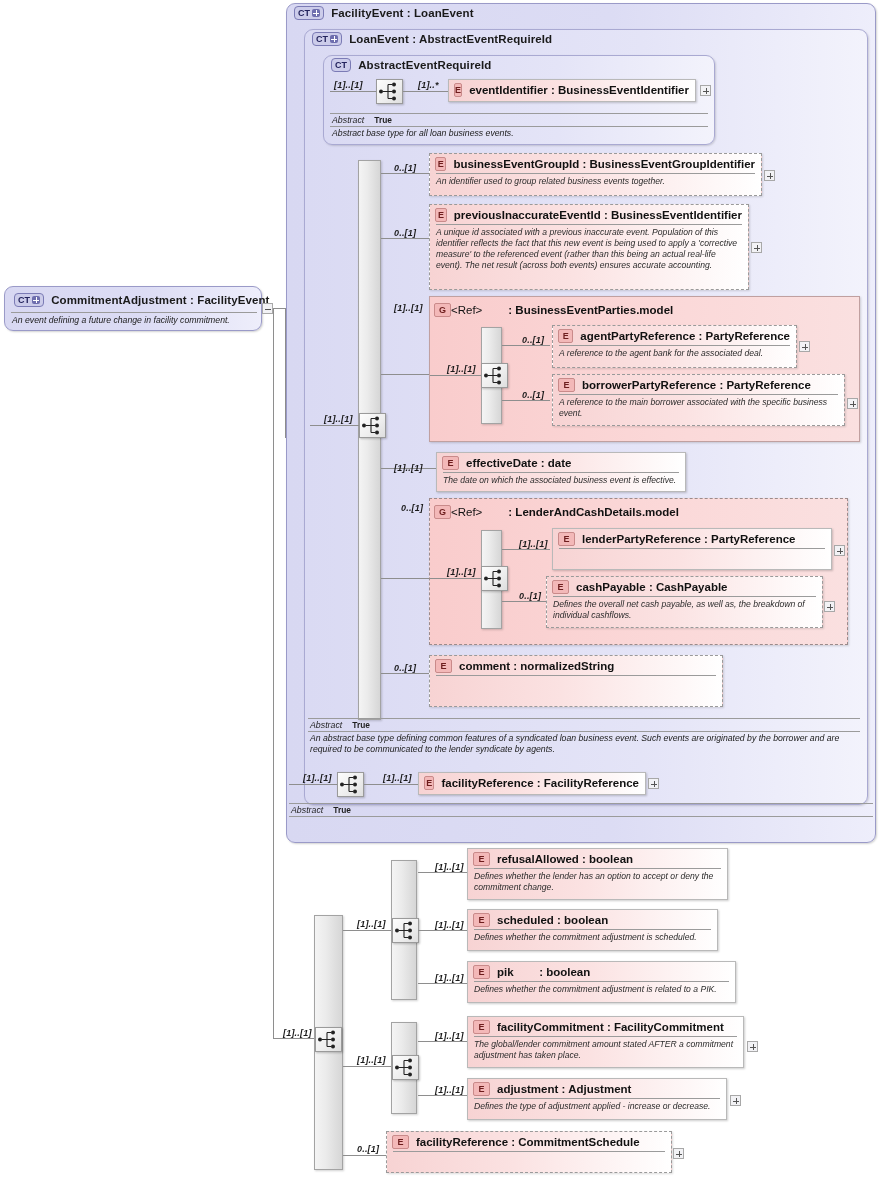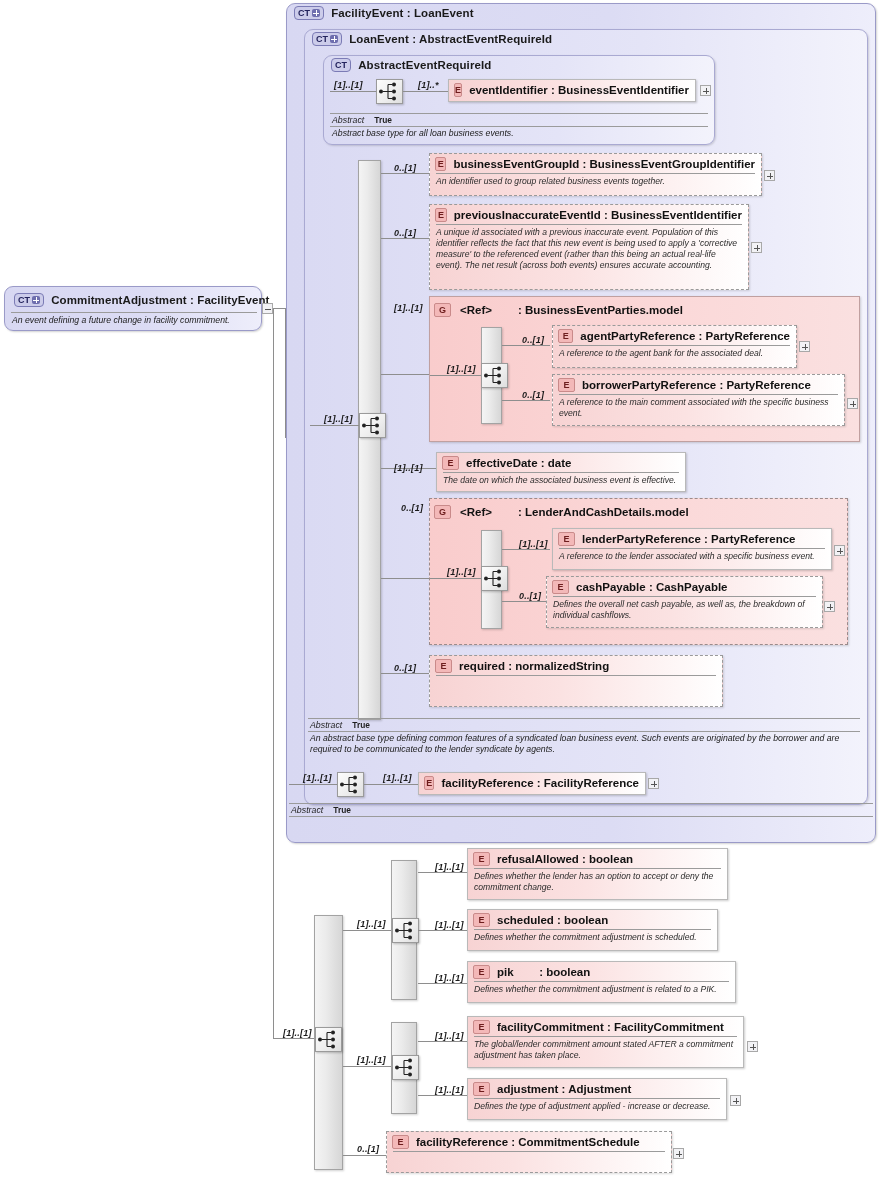"<Ref>" .grp-hdr .ref { font-weight: bold -> normal; margin-left: 9px -> none }
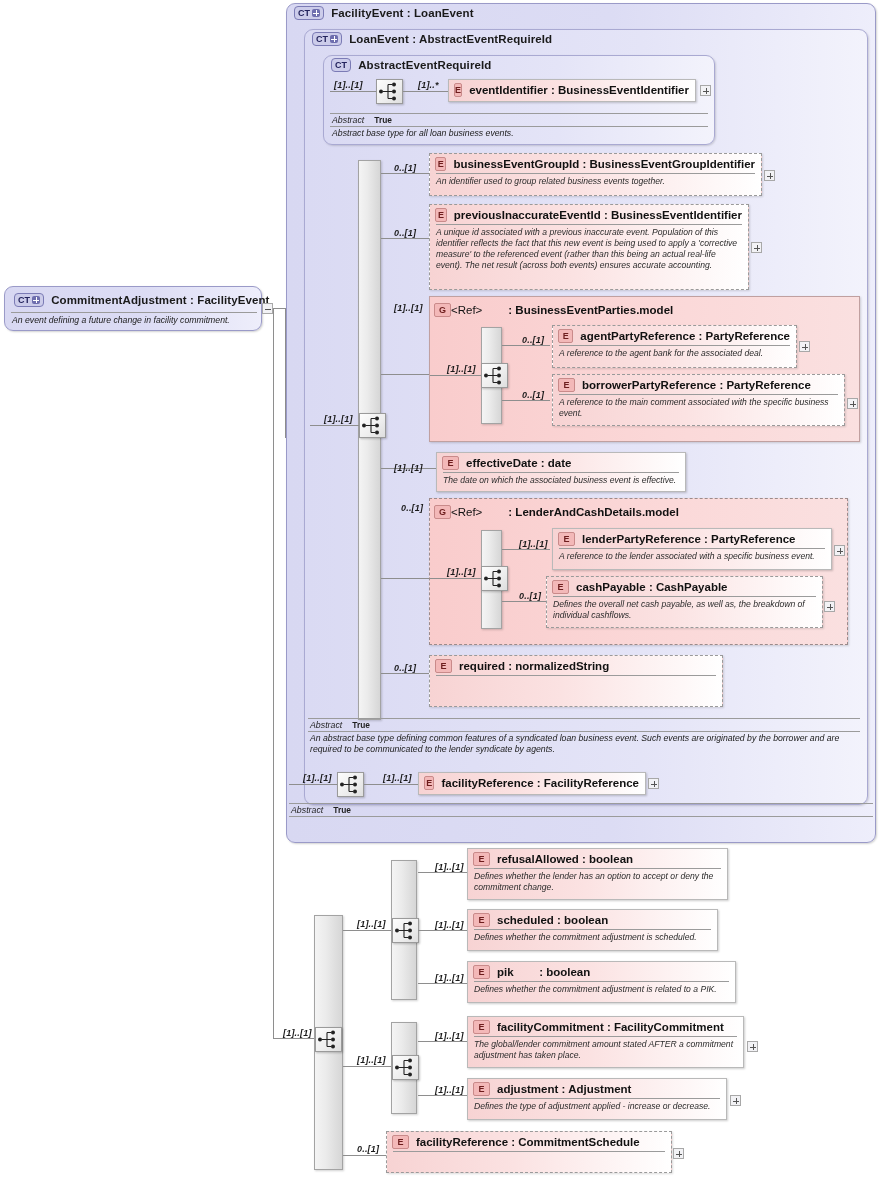"A reference to the main" div.el-doc { text: comment -> borrower }
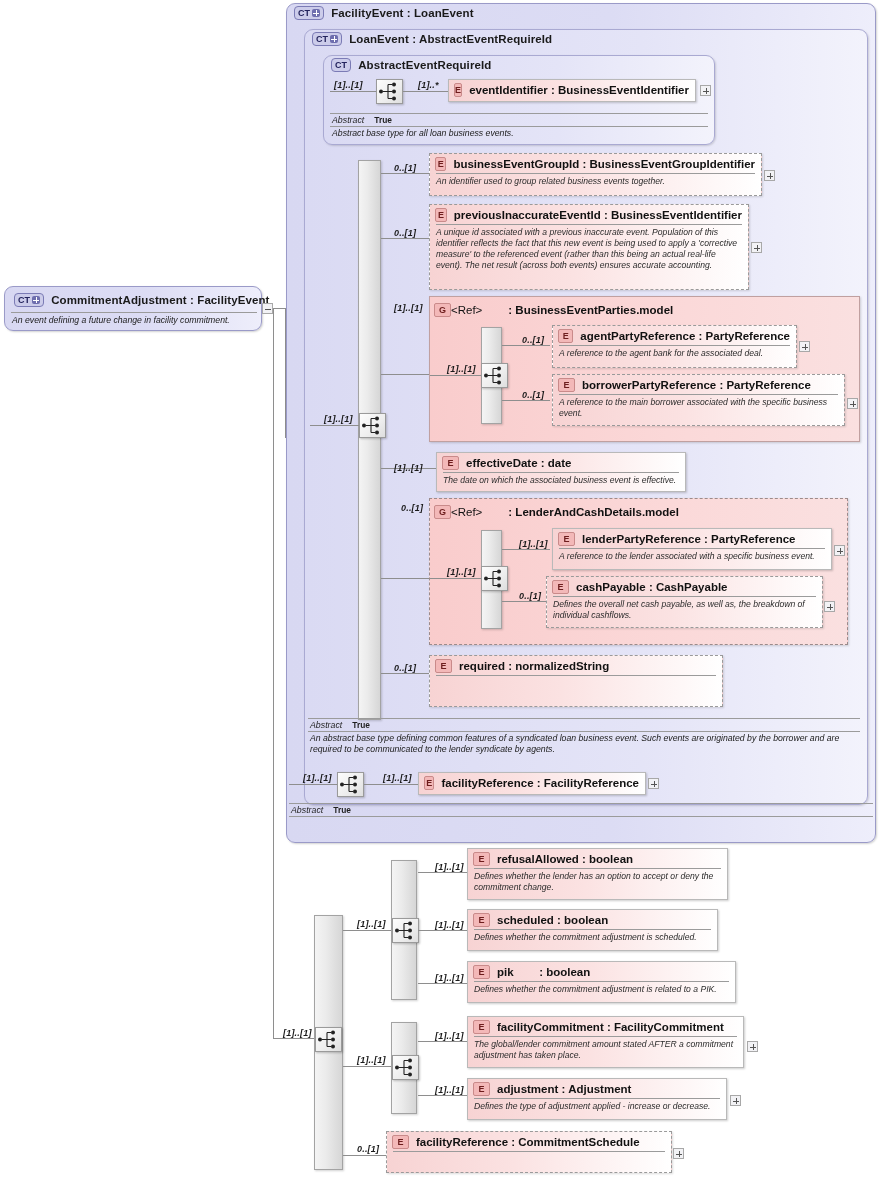"A reference to the lender" div.el-doc { html: <div>A reference to the lender associated with a specific business event.</div> -> none }
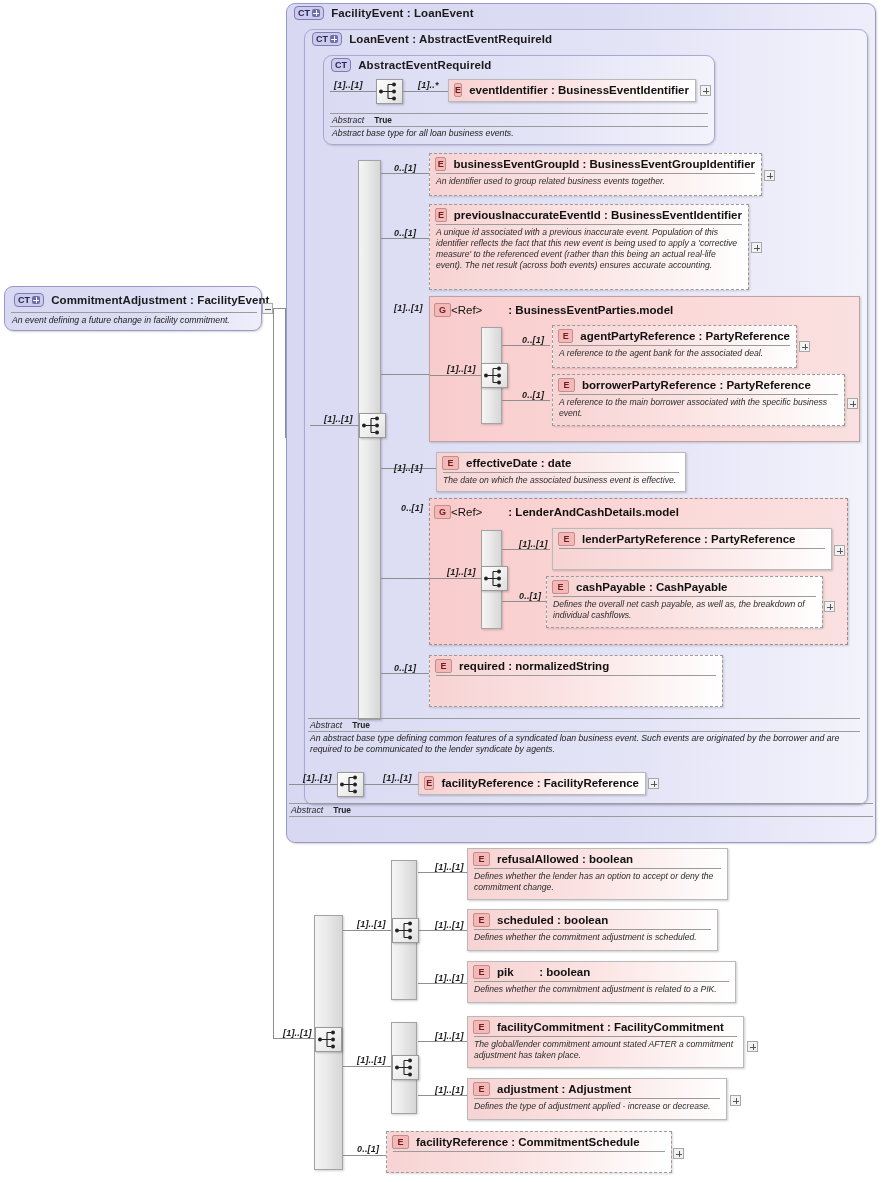"required : normalizedString" span { text: required -> comment }
